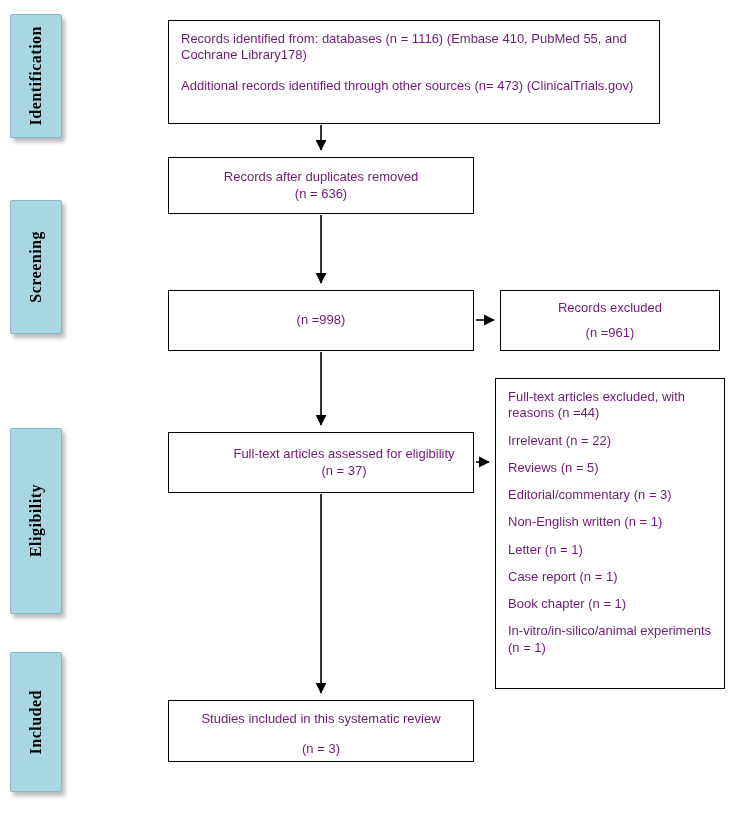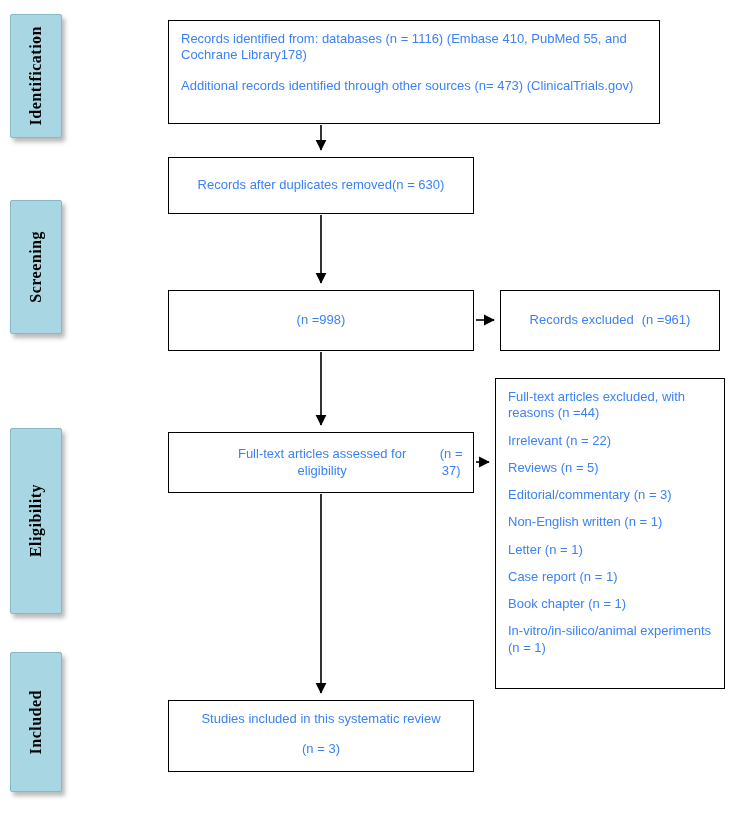"Records identified from: databases (n" .fbox { color: #3b82f6 -> #701a75 }
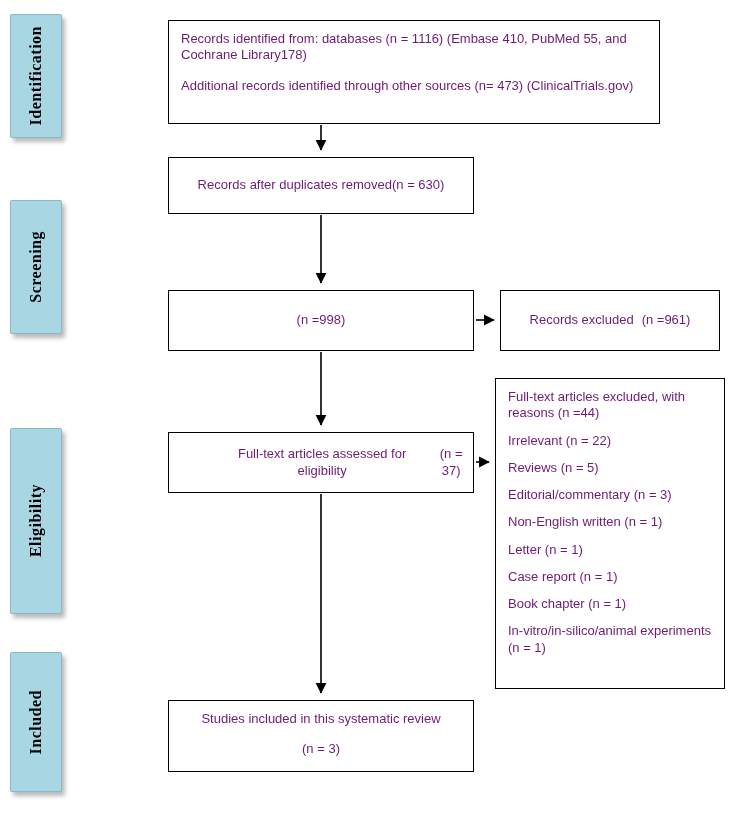"Records after duplicates removed" .fbox.centered { flex-direction: row -> column }
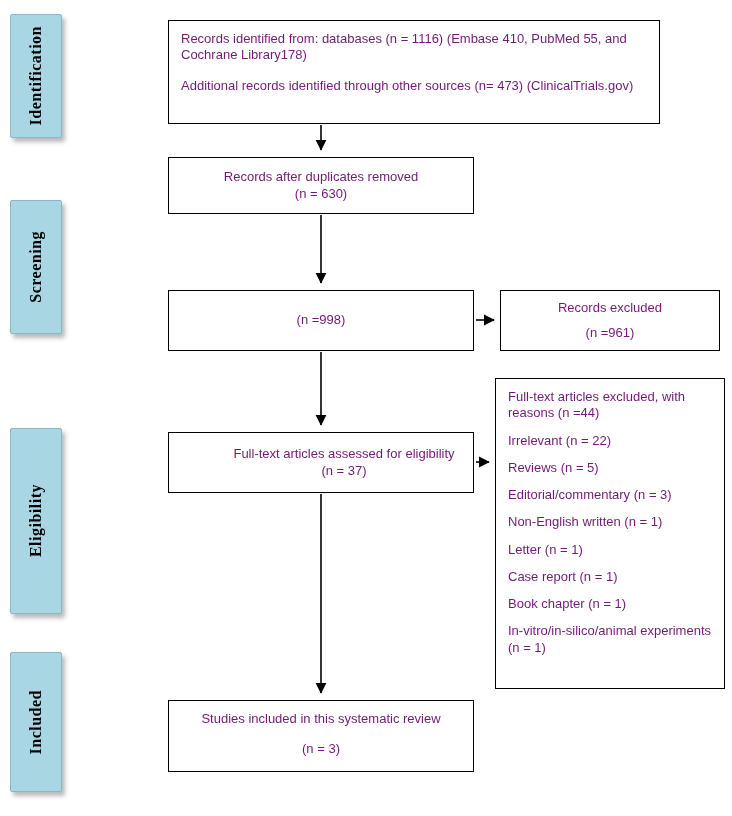"(n = 630)" div { text: 630 -> 636 }
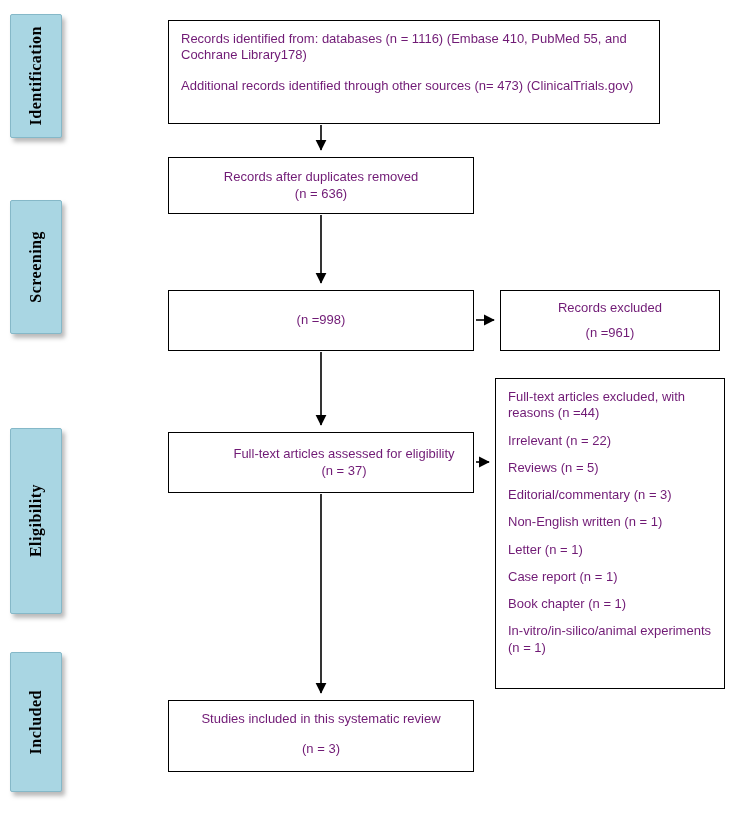"Studies included in this systematic" #box-included { height: 72px -> 62px }
